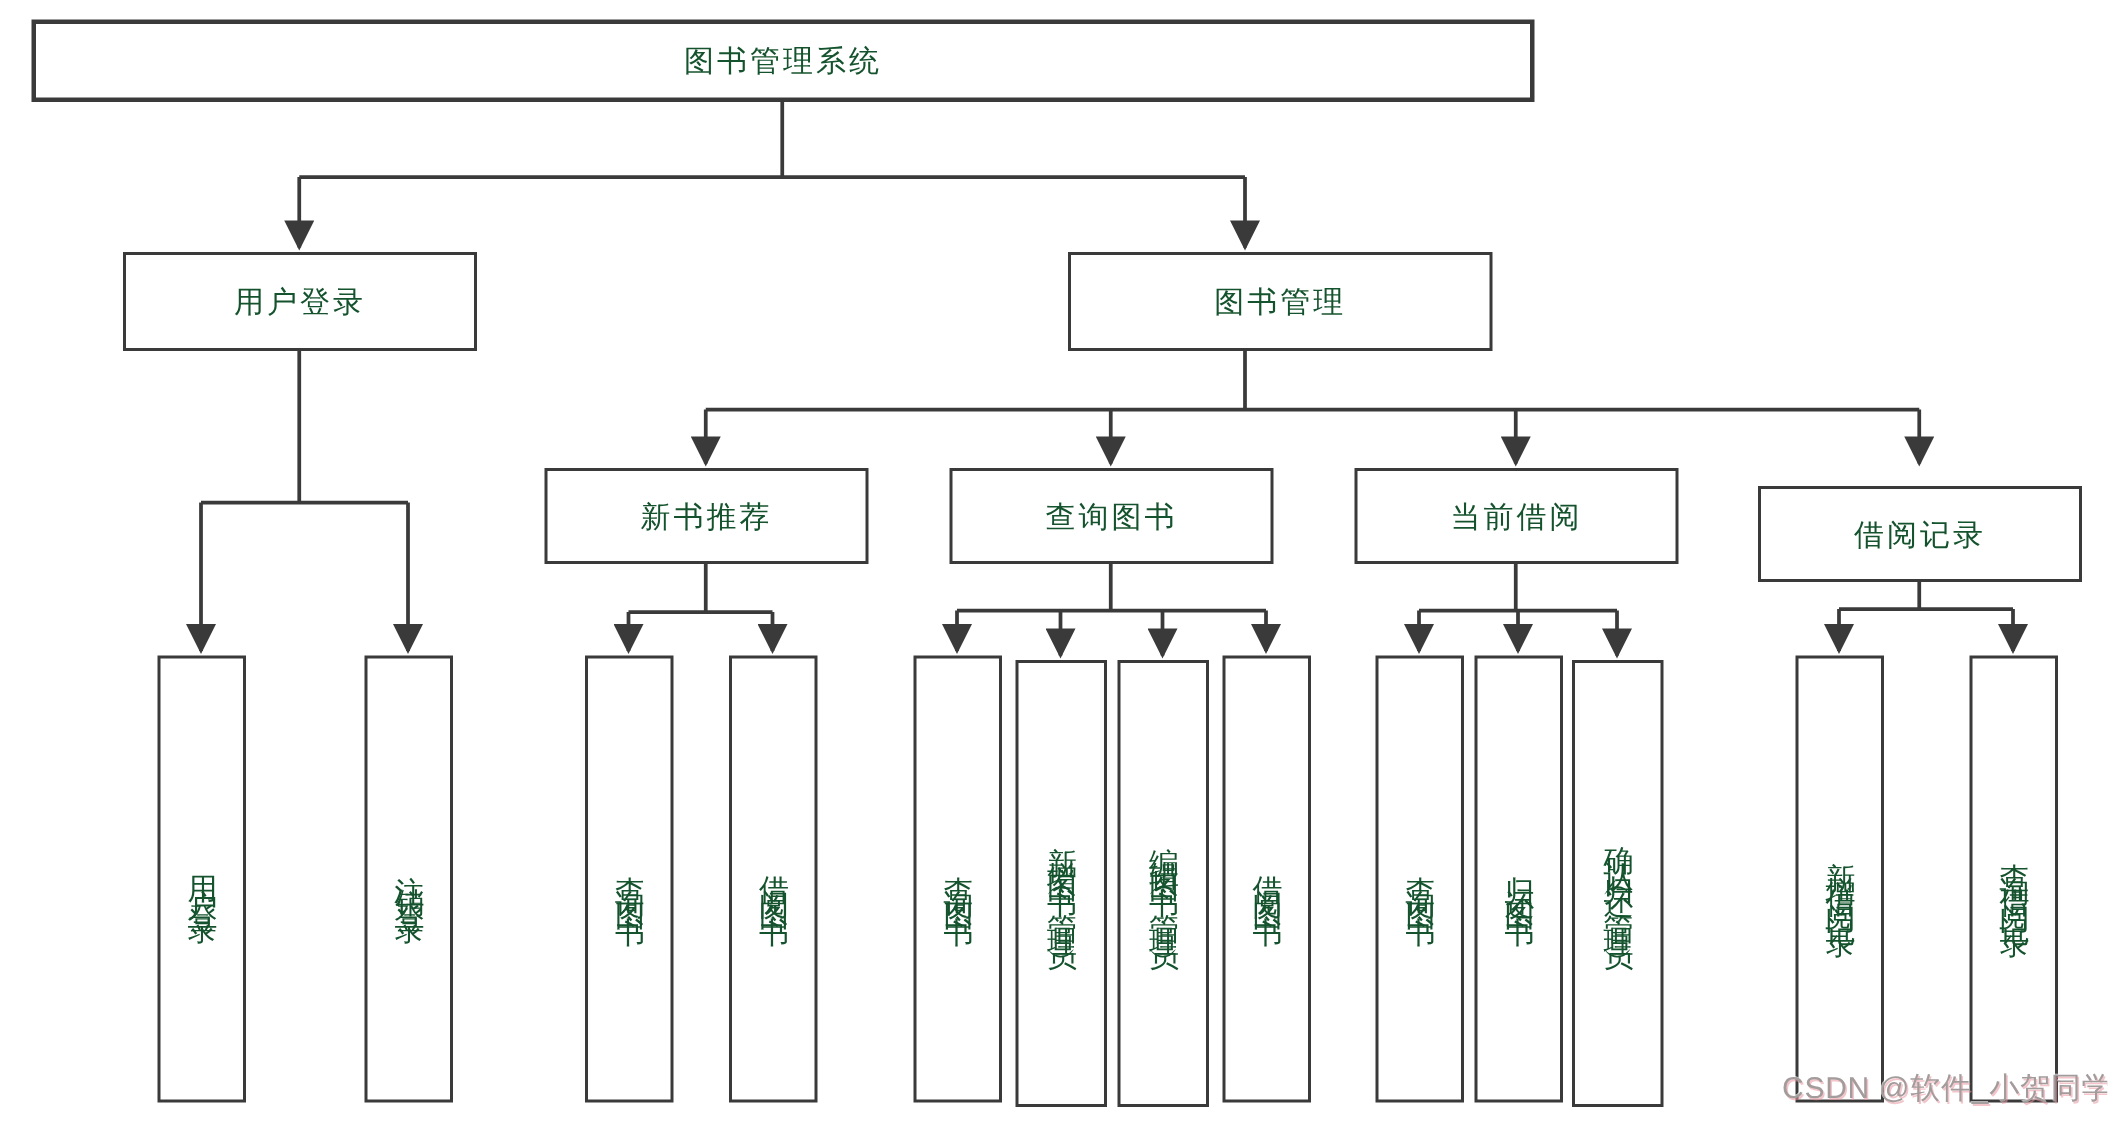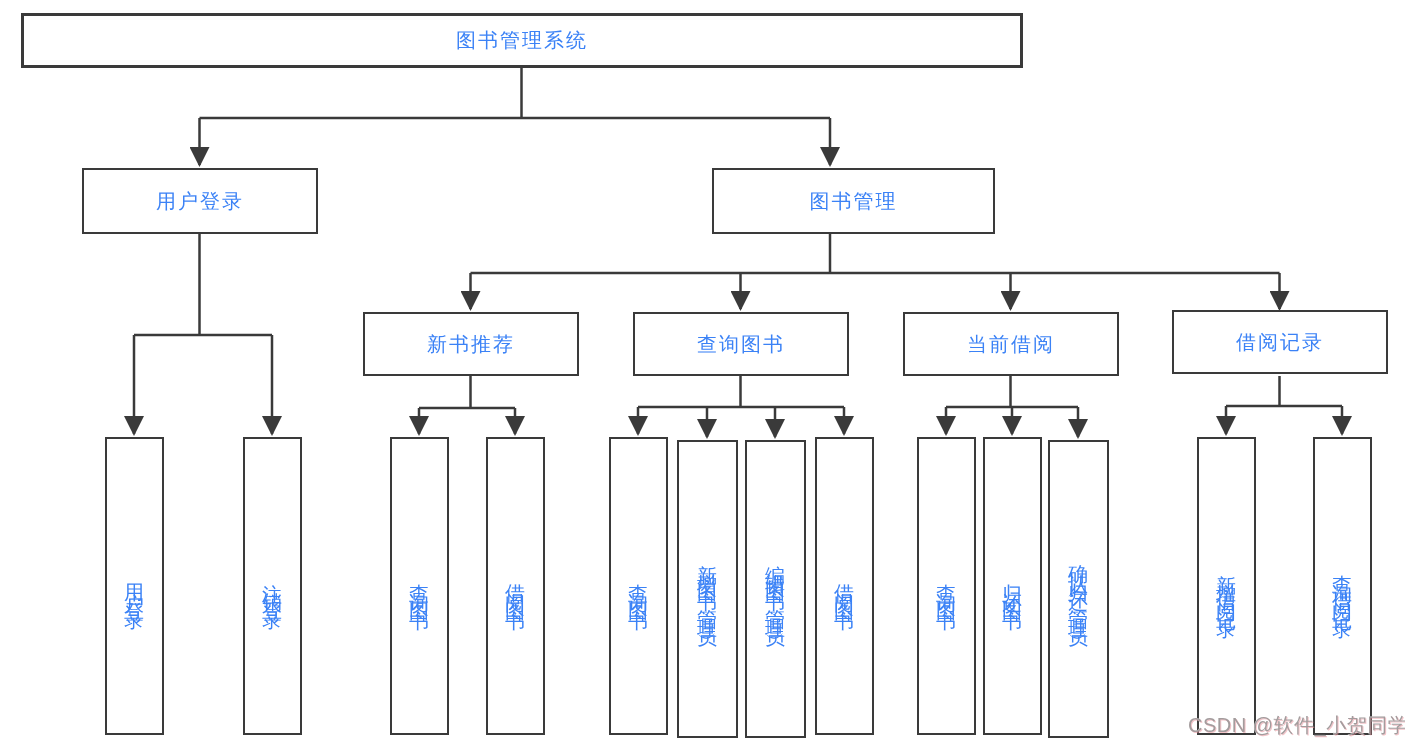"图书管理系统" .box { color: #3b82f6 -> #14532d }
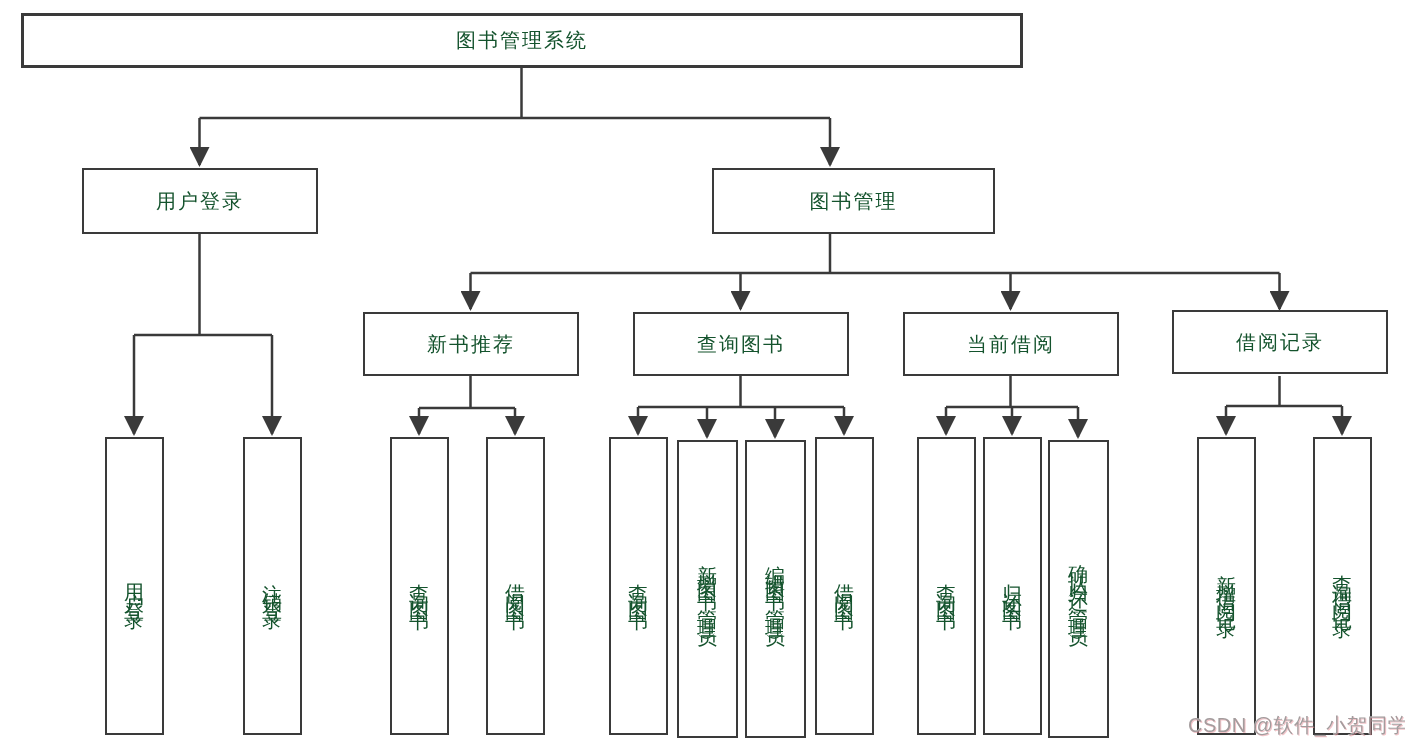"借阅记录" div.box { top: 310px -> 324px }
